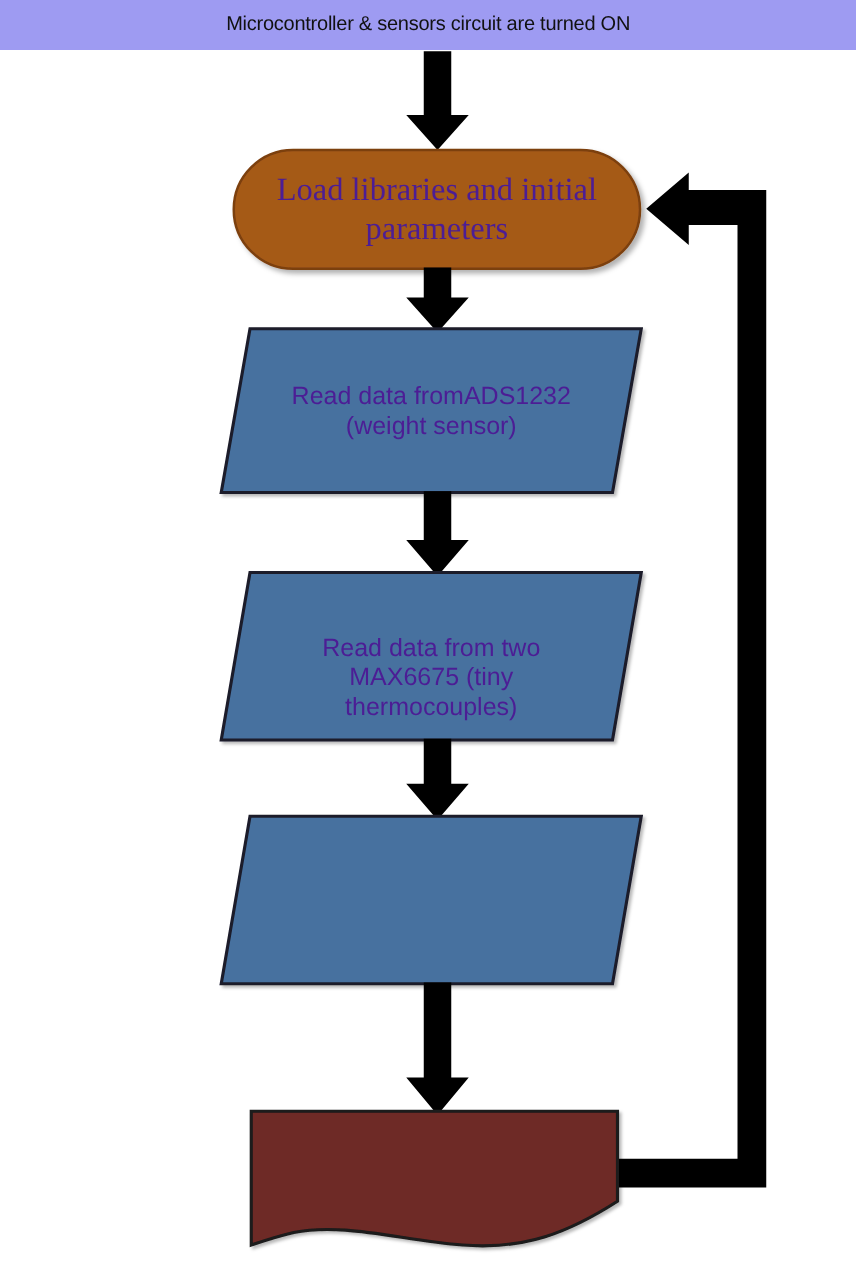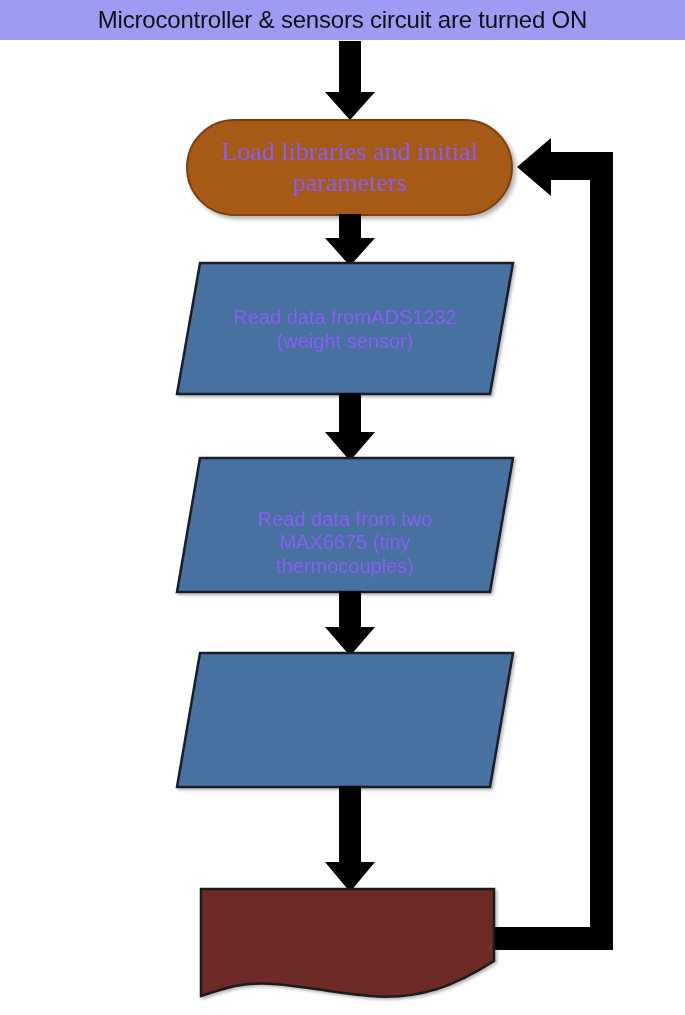"Microcontroller & sensors circuit are" .title-text { font-size: 24px -> 16px }
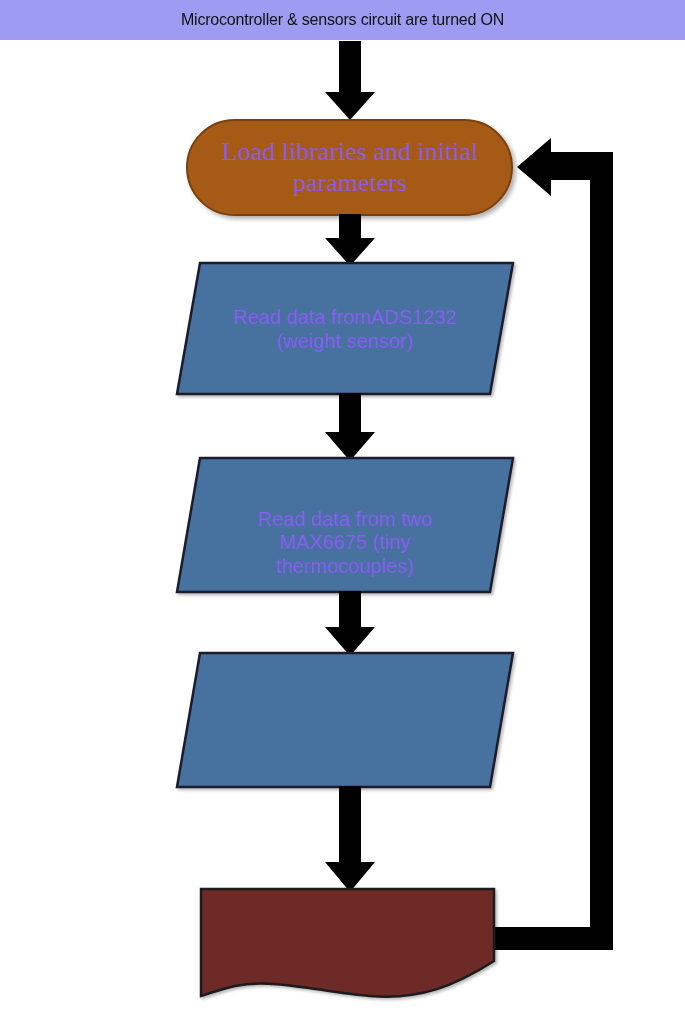"Load libraries and initial" .node-label { color: #8b5cf6 -> #4c1d95 }
